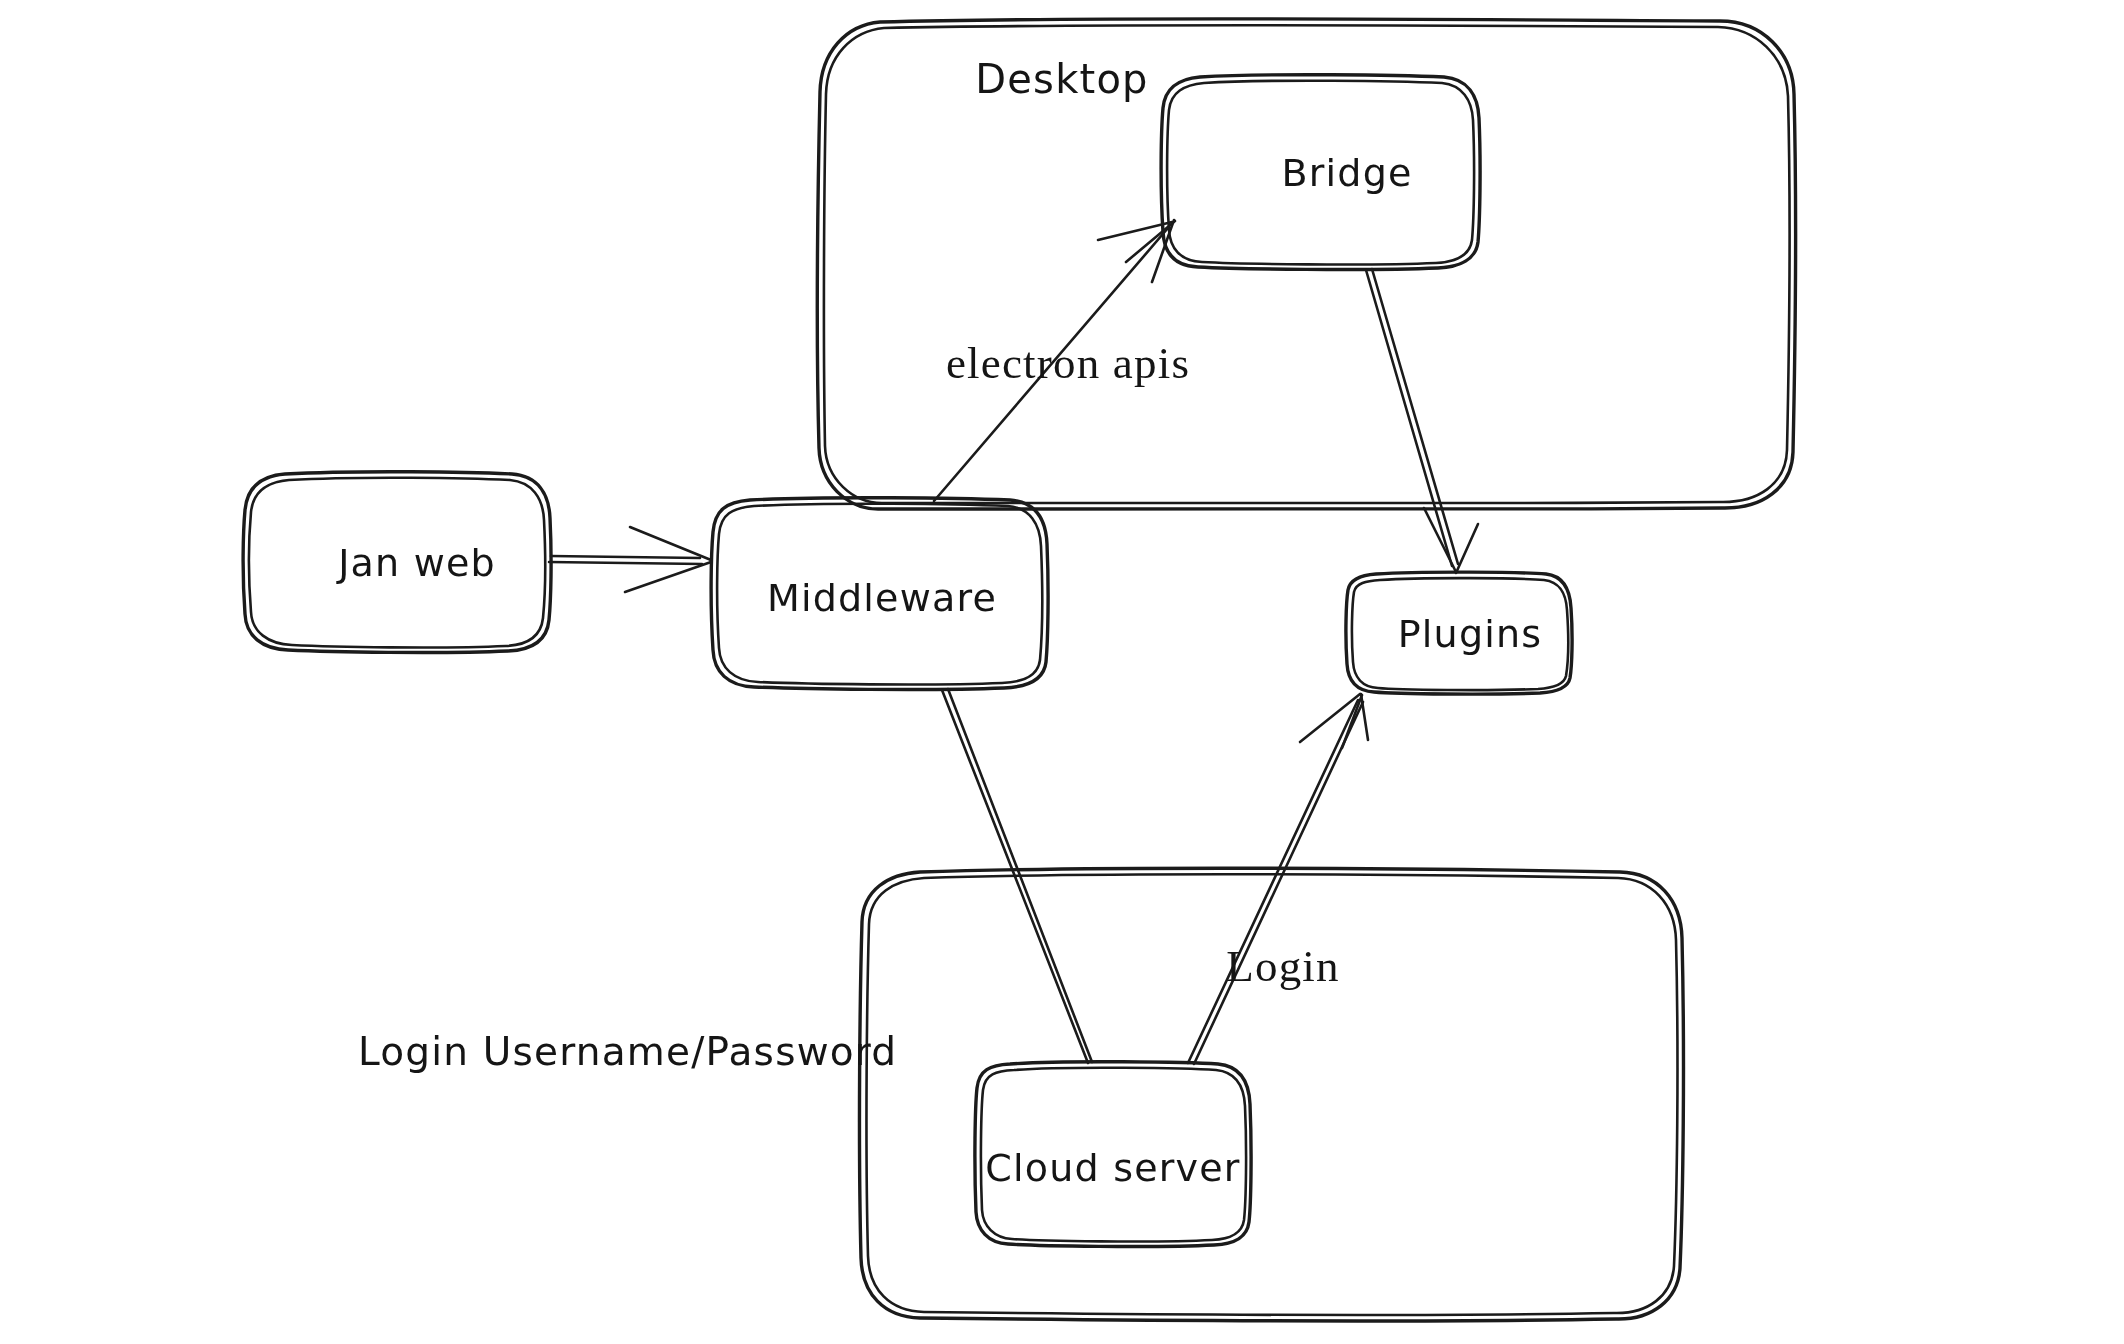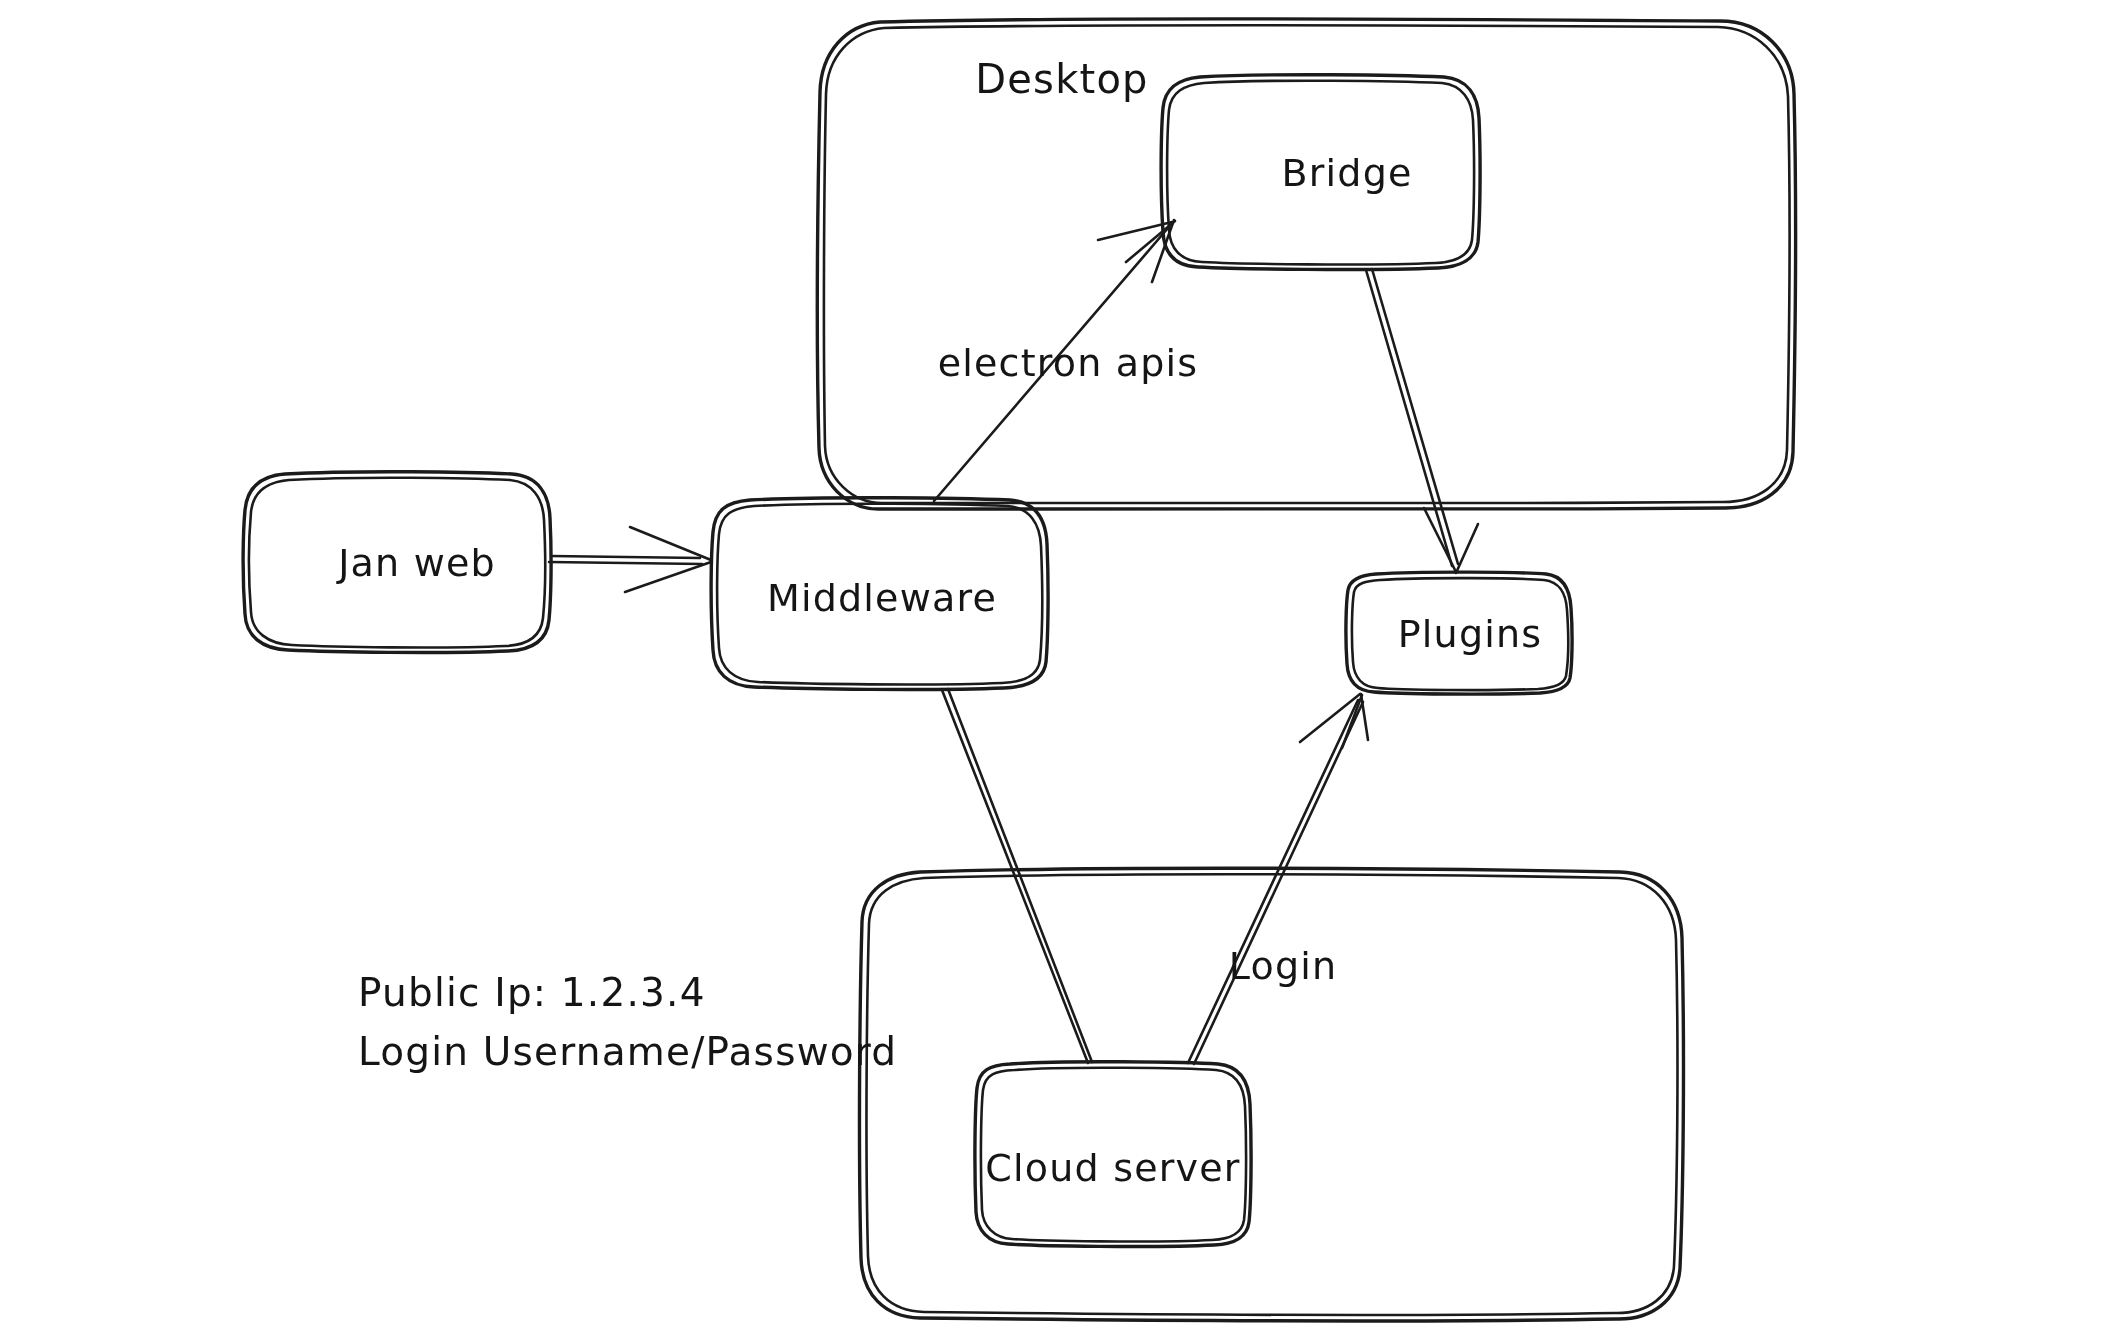"electron apis" .edge-label { font-family: none -> Liberation Serif, serif; font-size: 38px -> 45px }
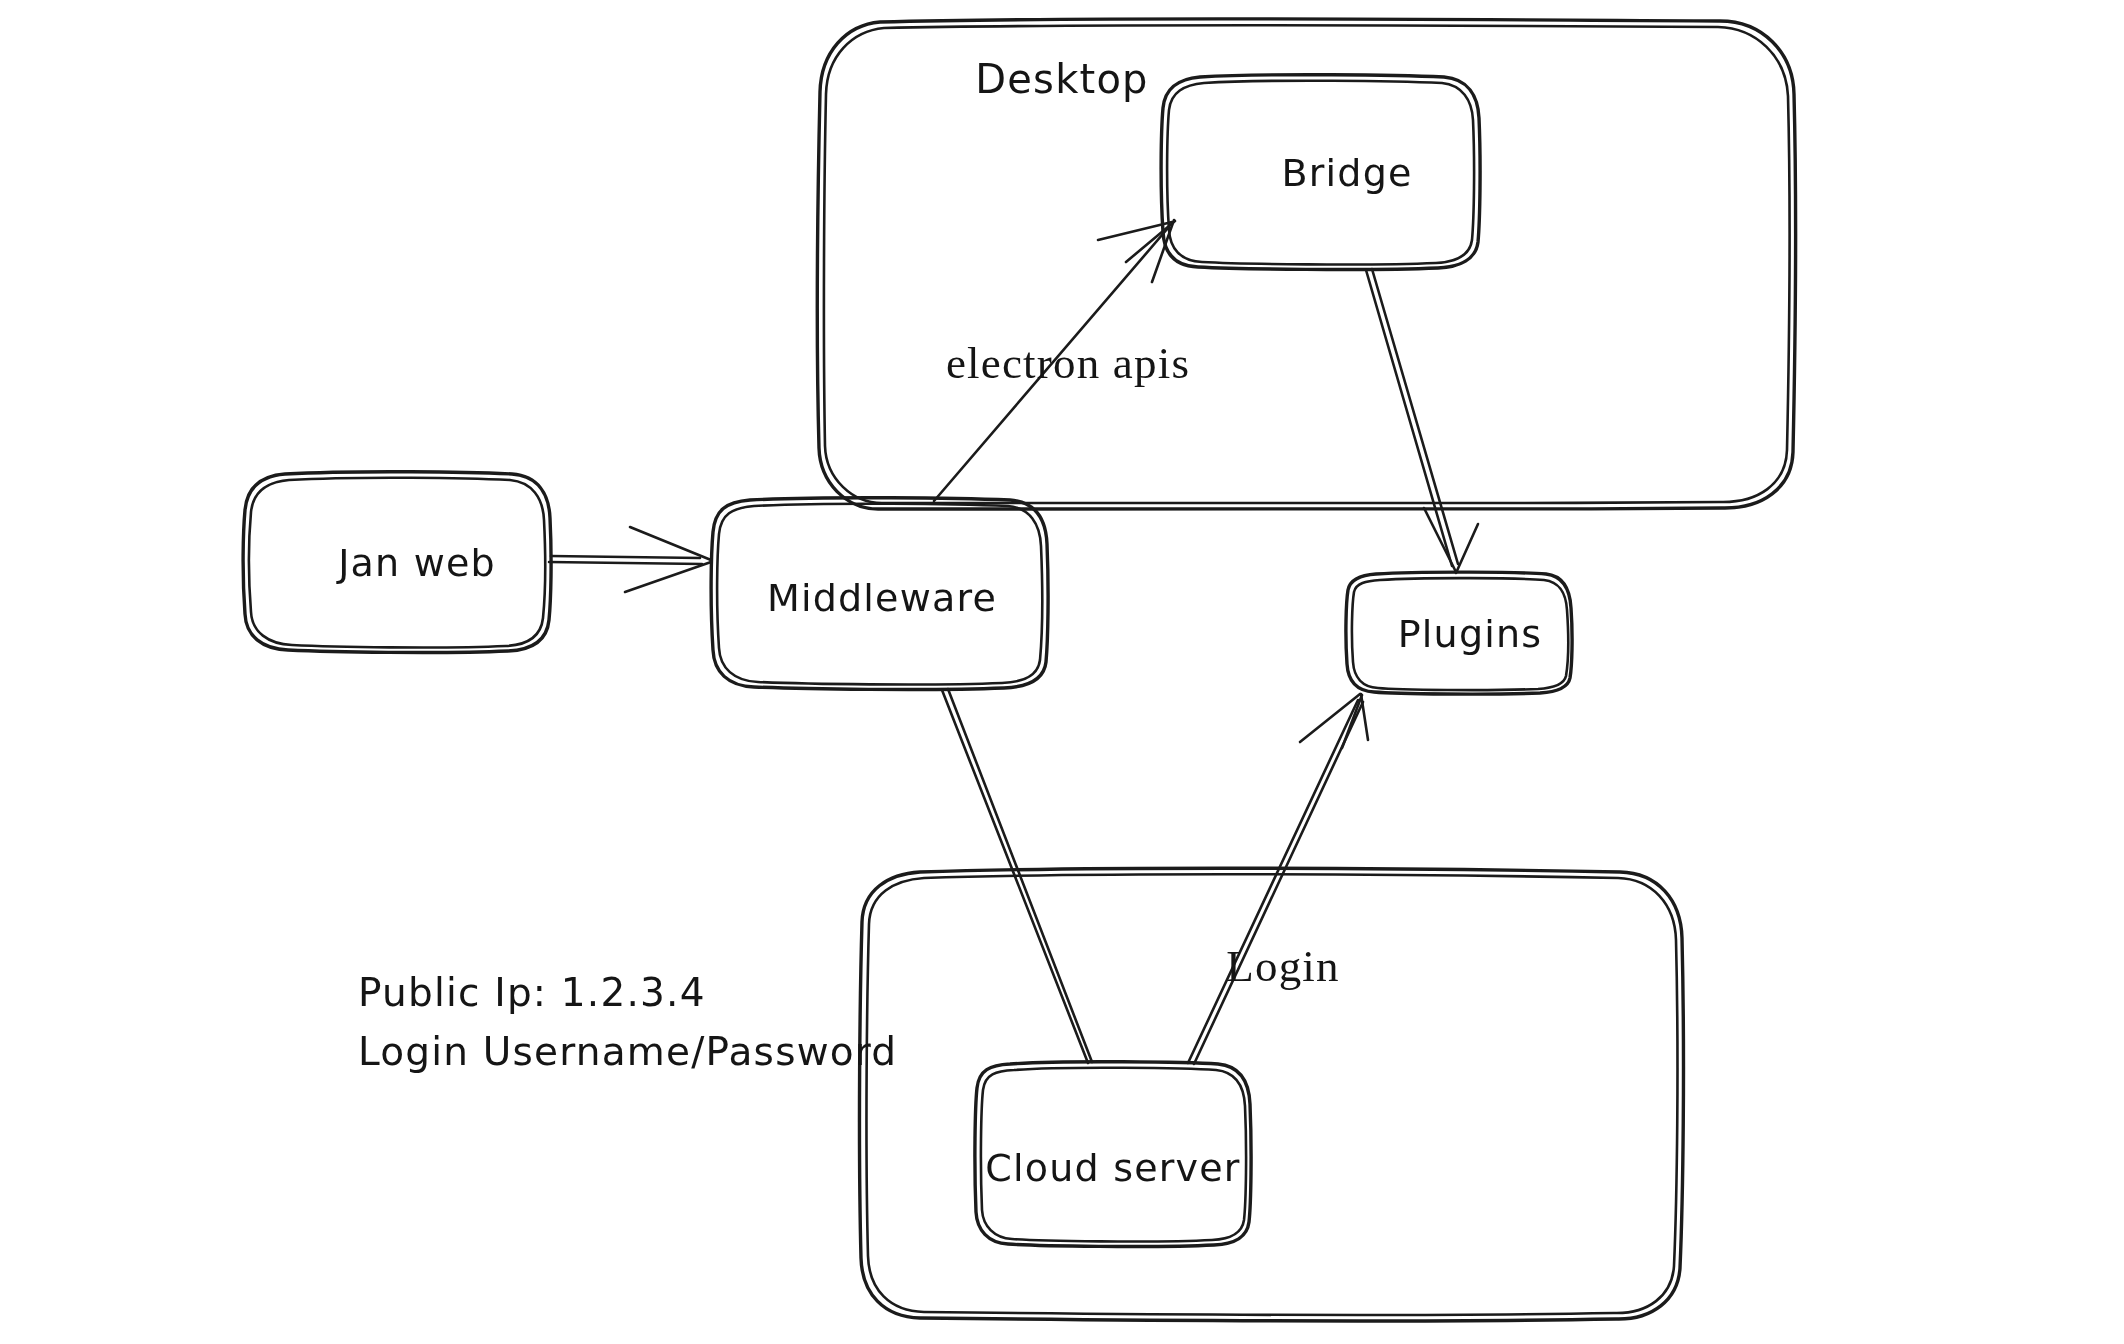"Public Ip: 1.2.3.4" div.label { html: <div>Public Ip: 1.2.3.4</div> -> none }
